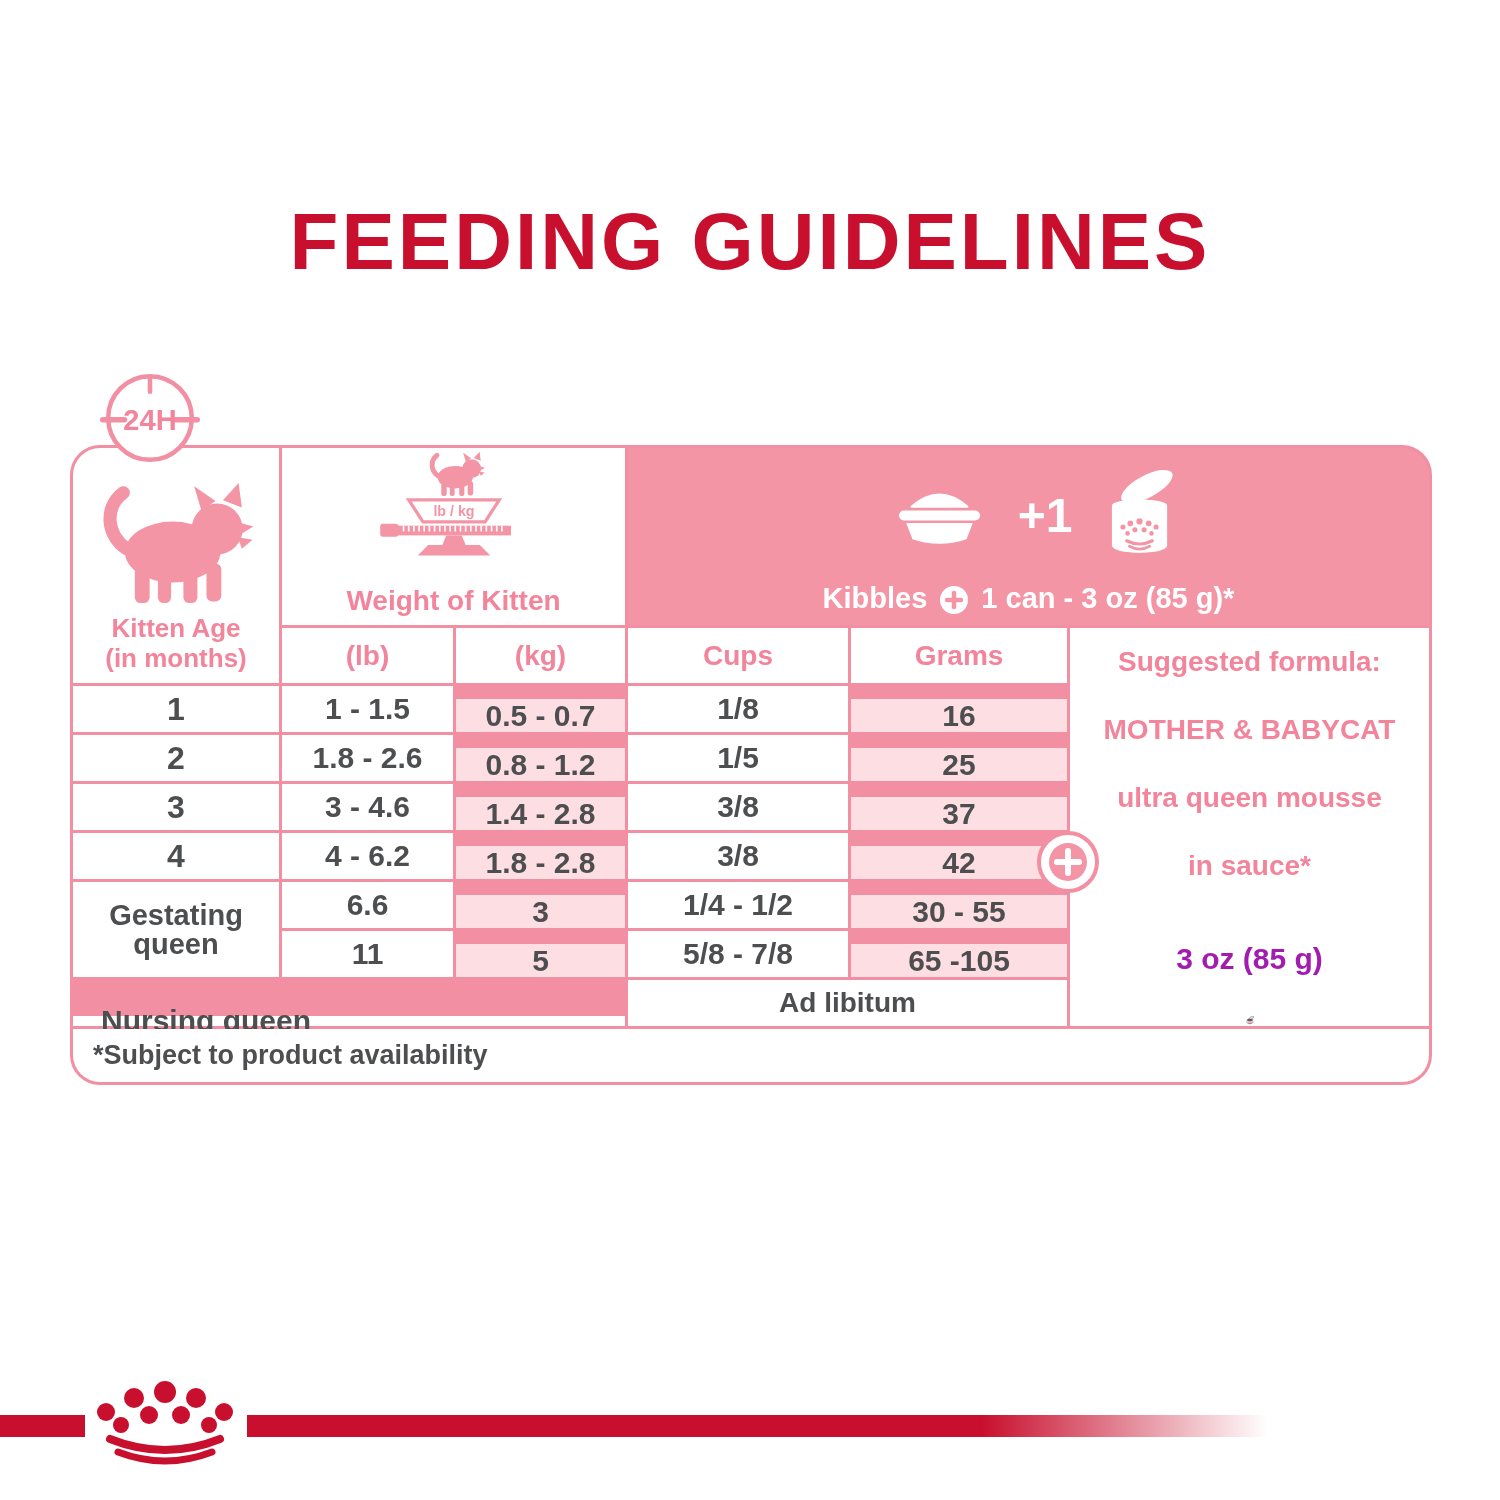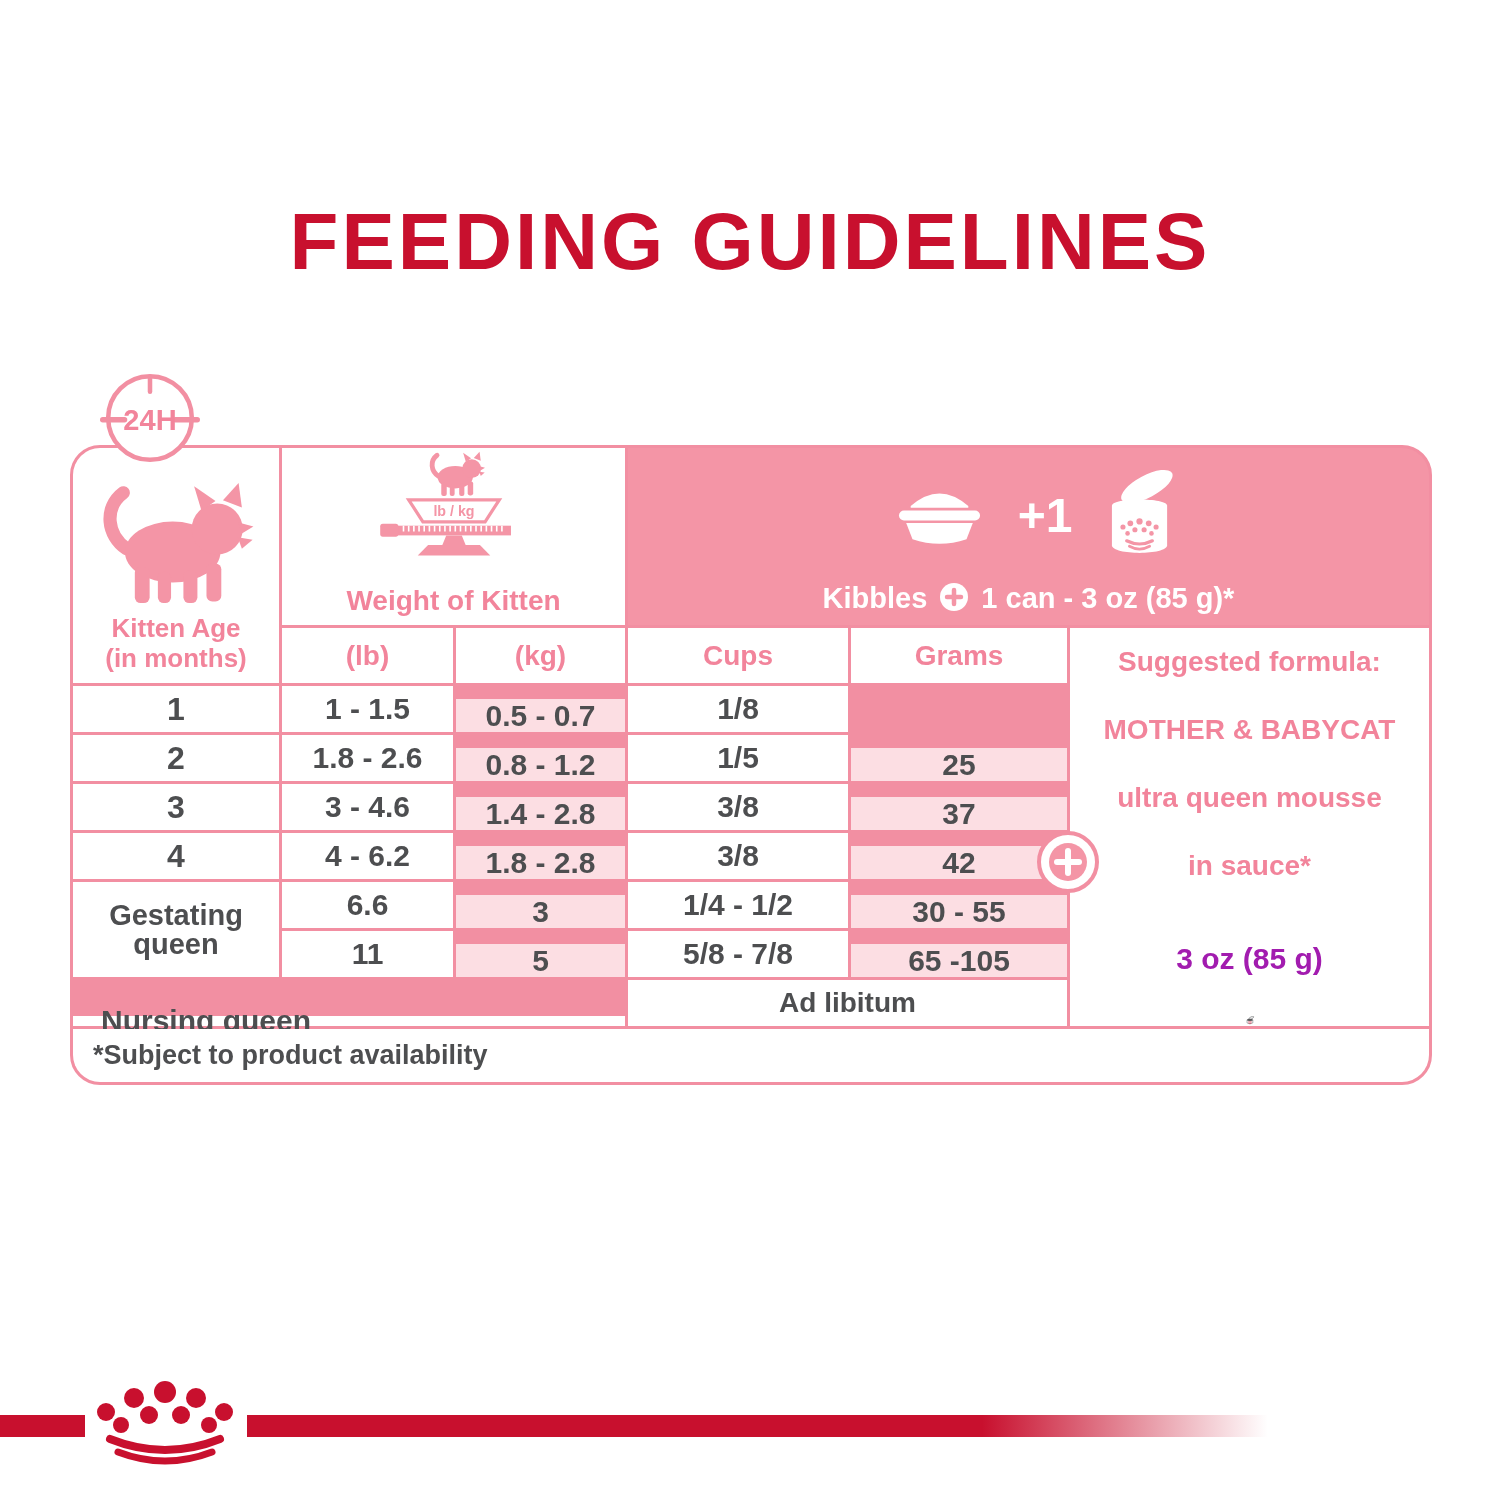"Kibbles" .mixed-caption { align-items: flex-start -> flex-end }
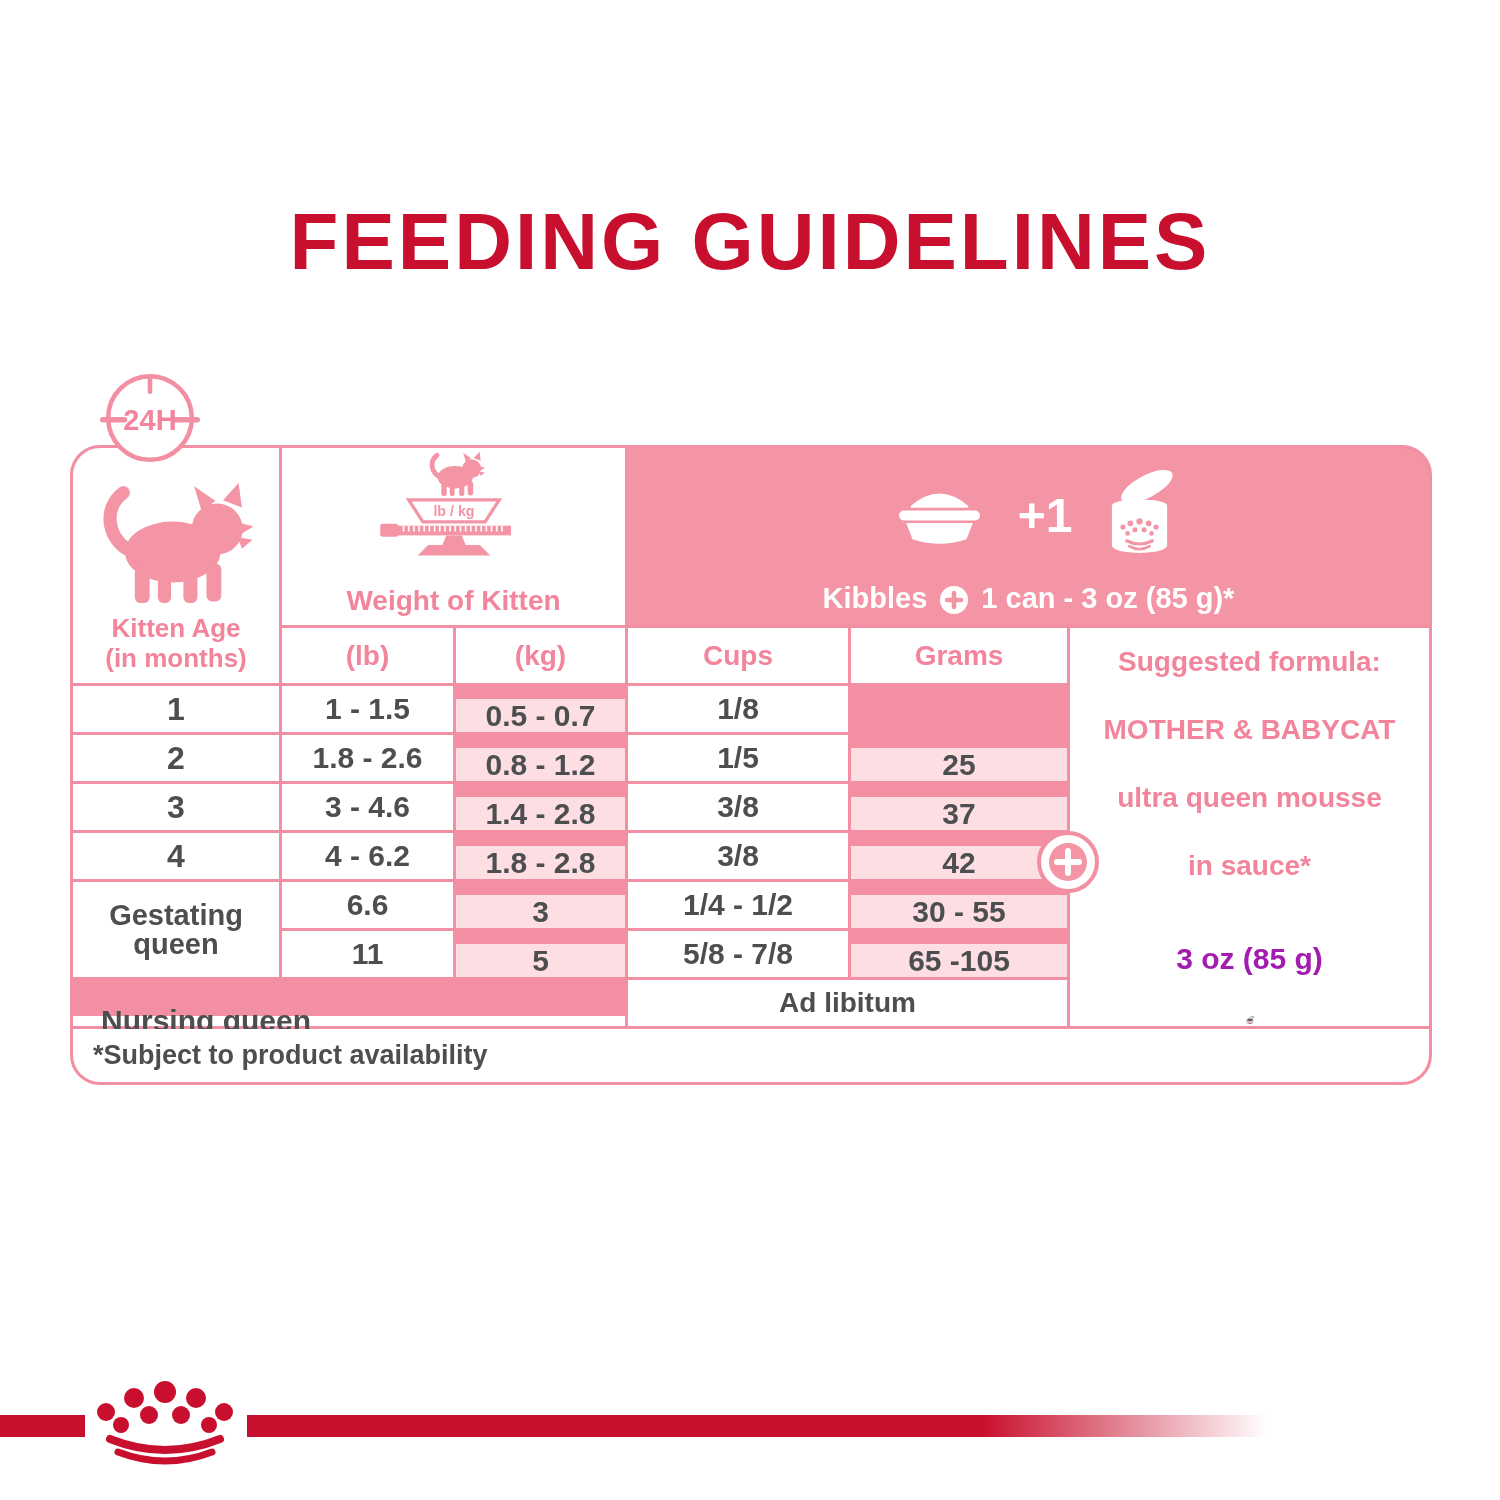"16" div.cell { html: none -> <div>16</div> }
